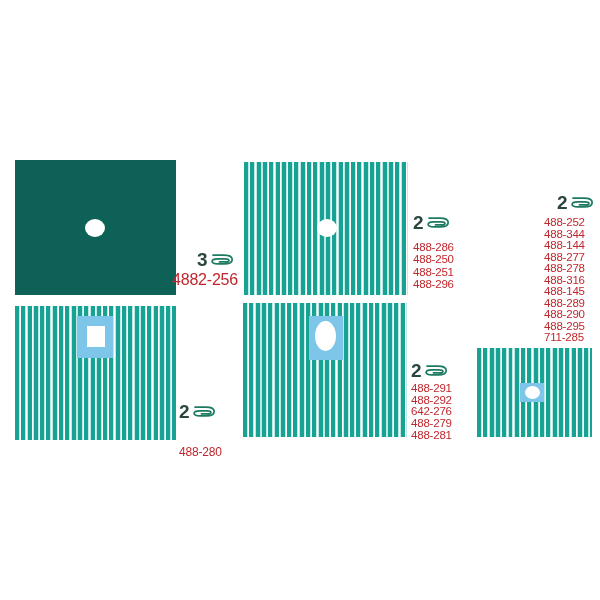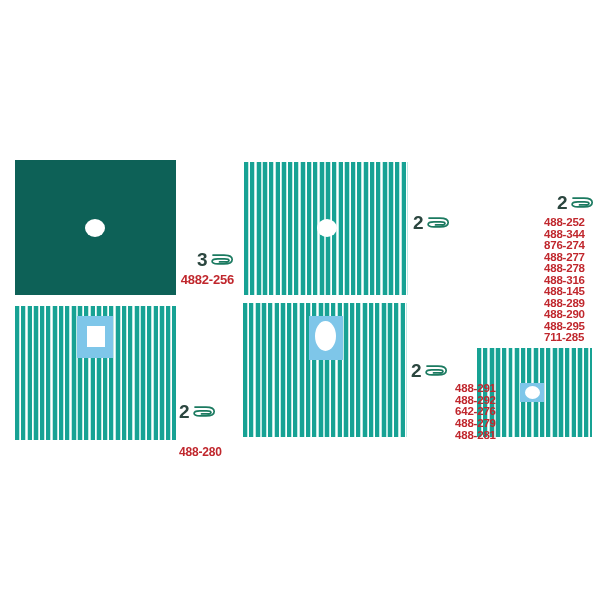"488-252" .codes { font-weight: bold -> normal }
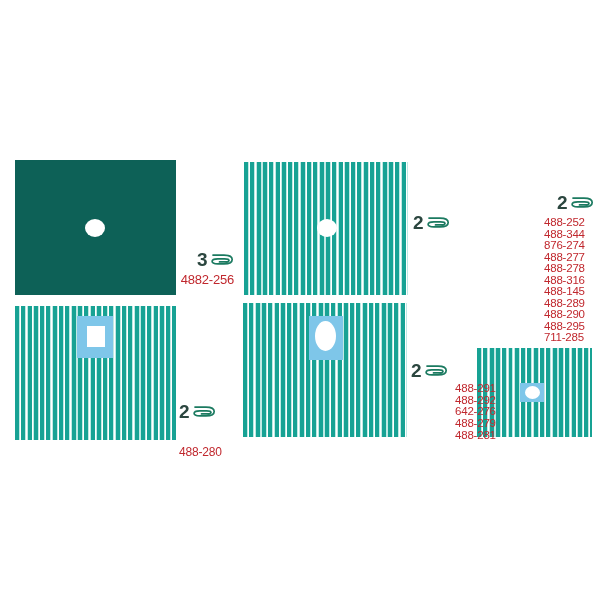"488-286" div.codes { html: none -> <div> <span>488-286</span> <span>488-250</span> <span>488-251</span> <span>488-296</span> </div> }
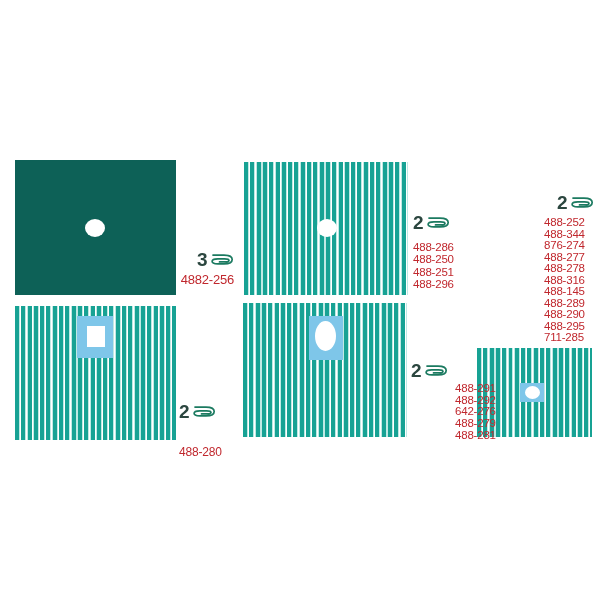"876-274" span { text: 876-274 -> 488-144 }
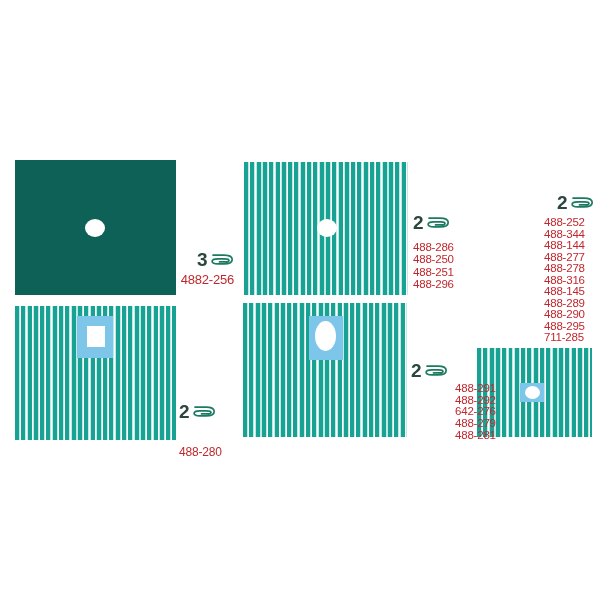"4882-256" .g1 .codes { font-size: 13px -> 16px }
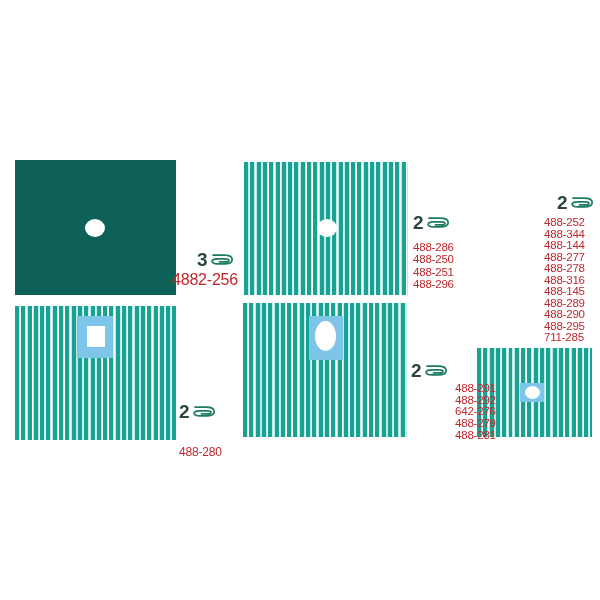"488-291" .g5 .codes { margin-left: 44px -> none }
